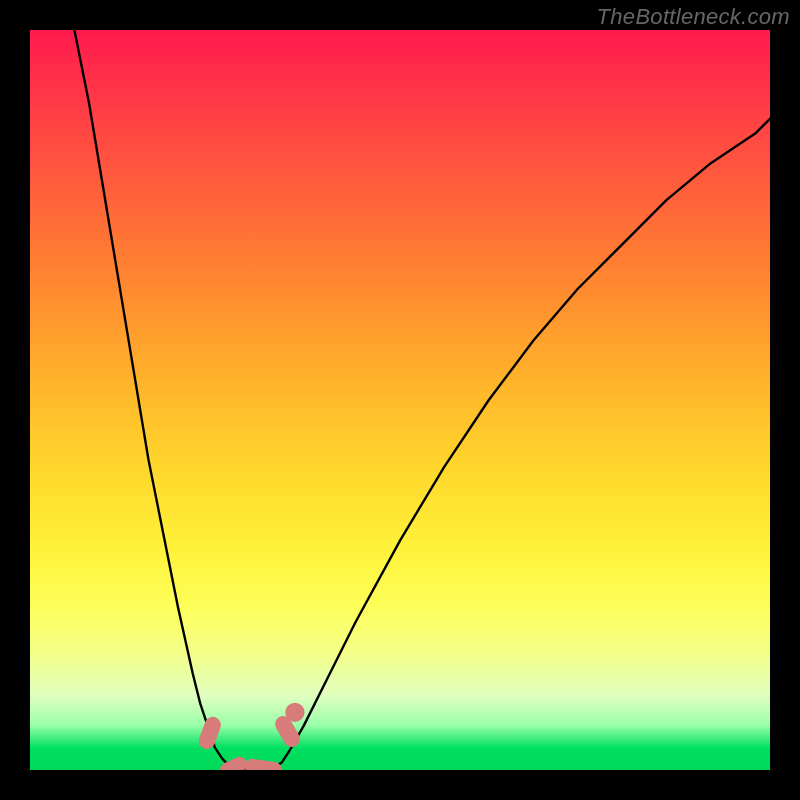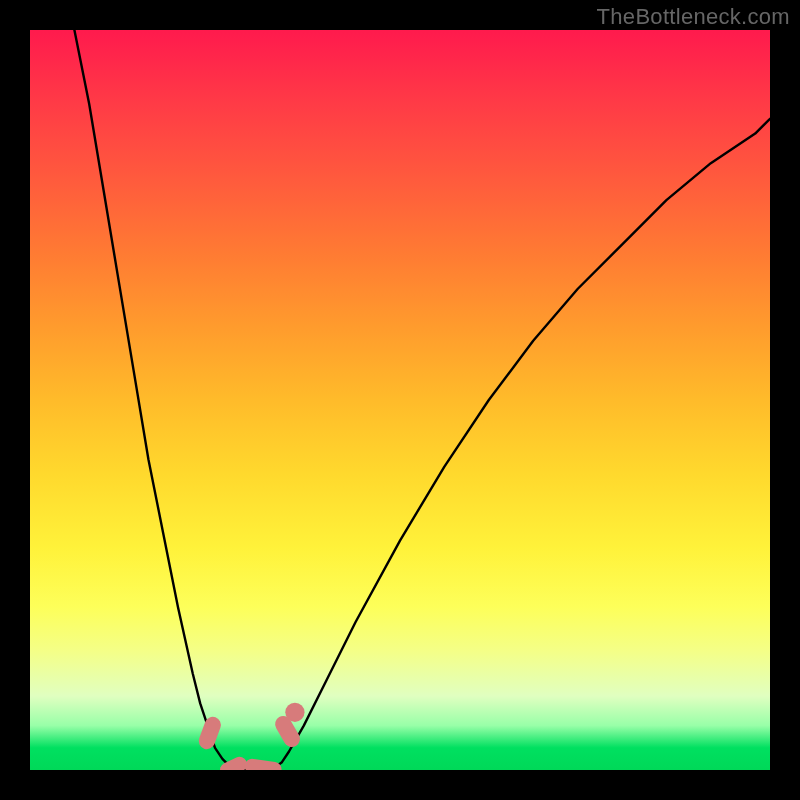"TheBottleneck.com" .watermark { font-style: none -> italic }
